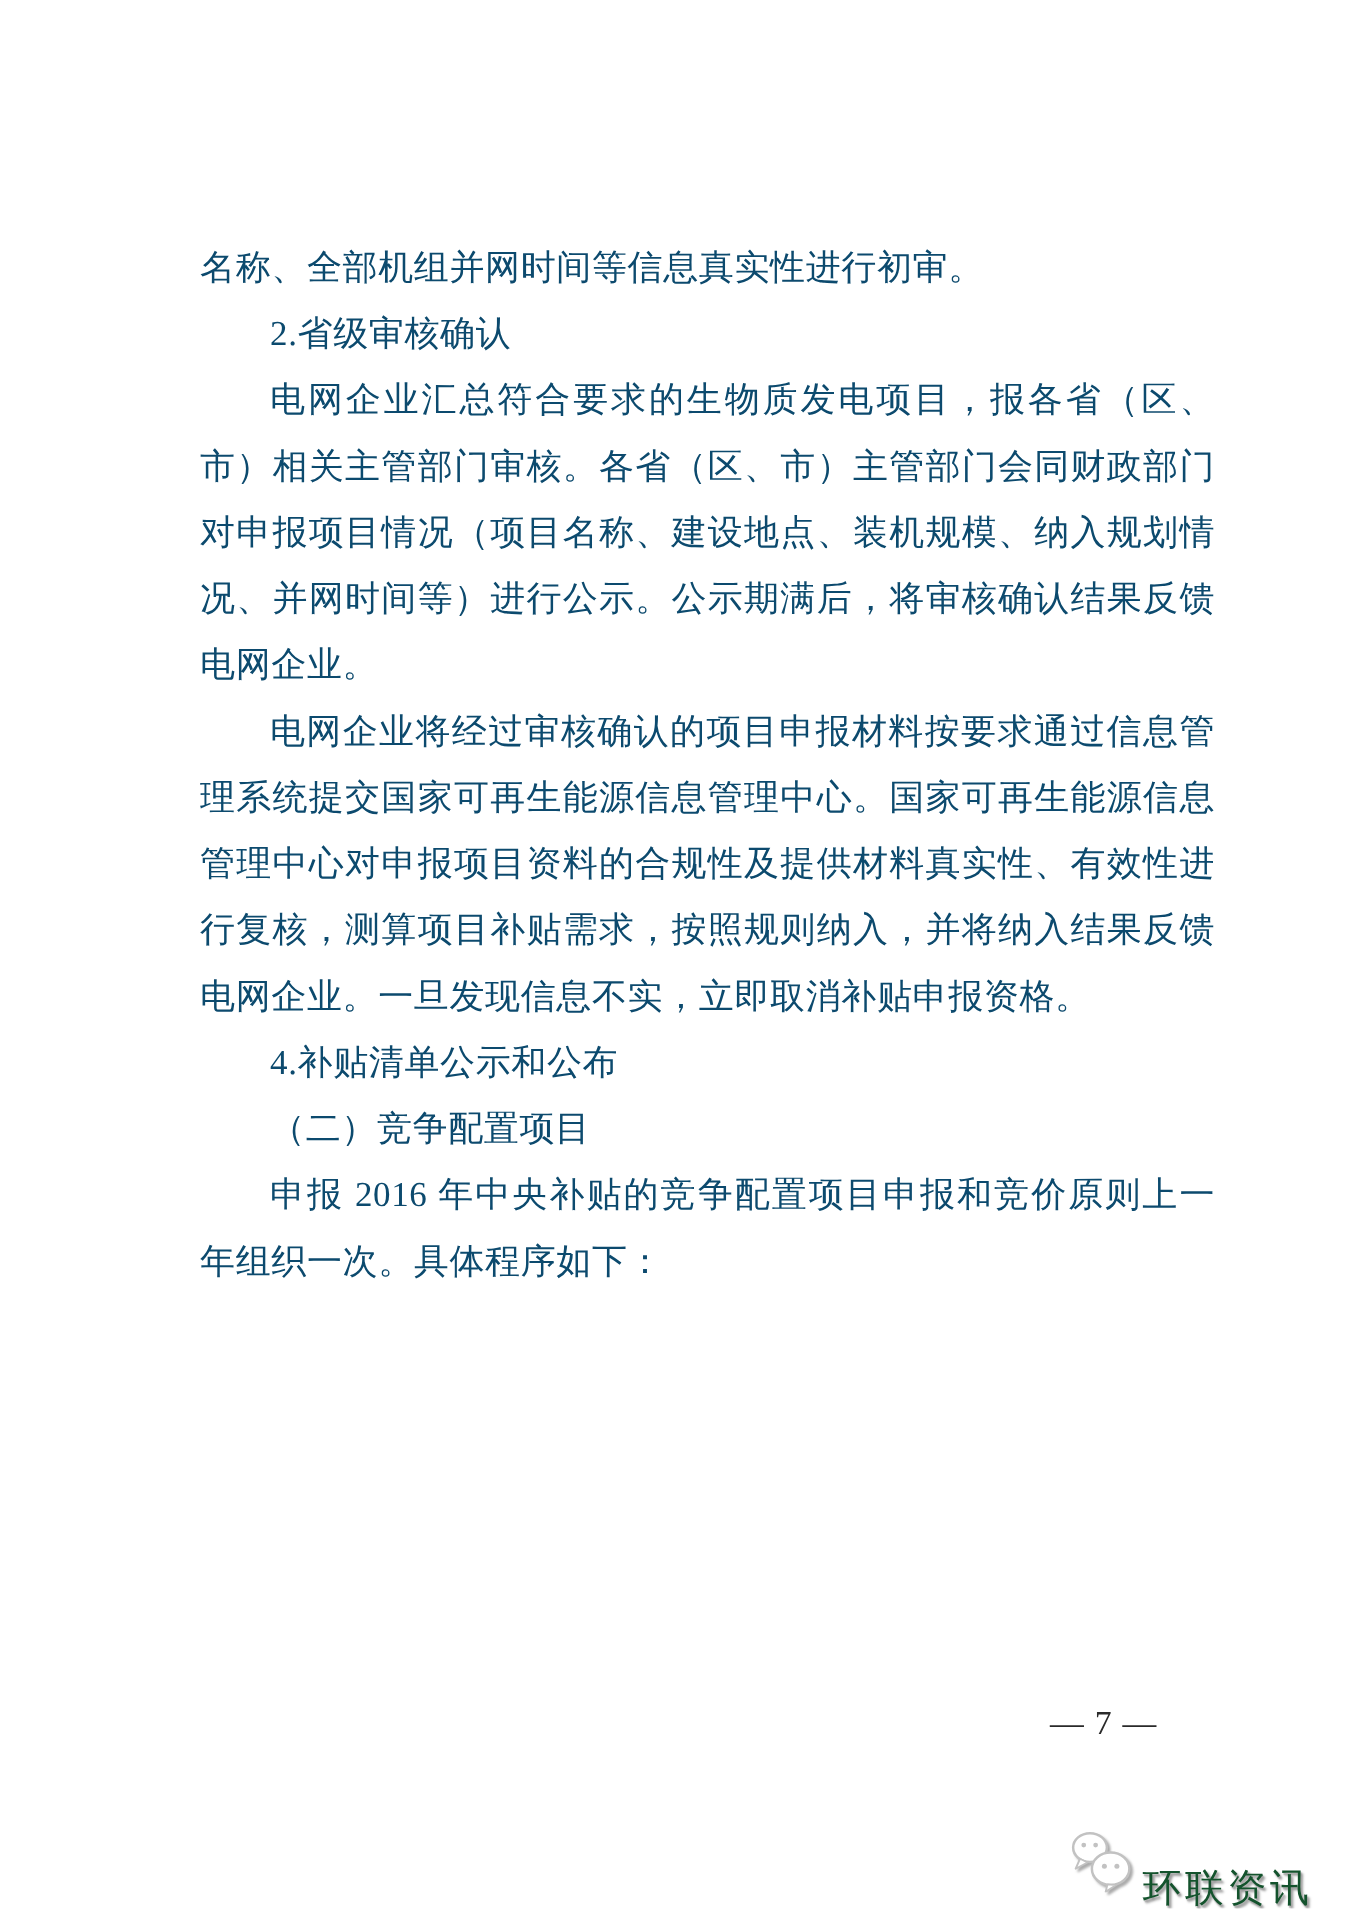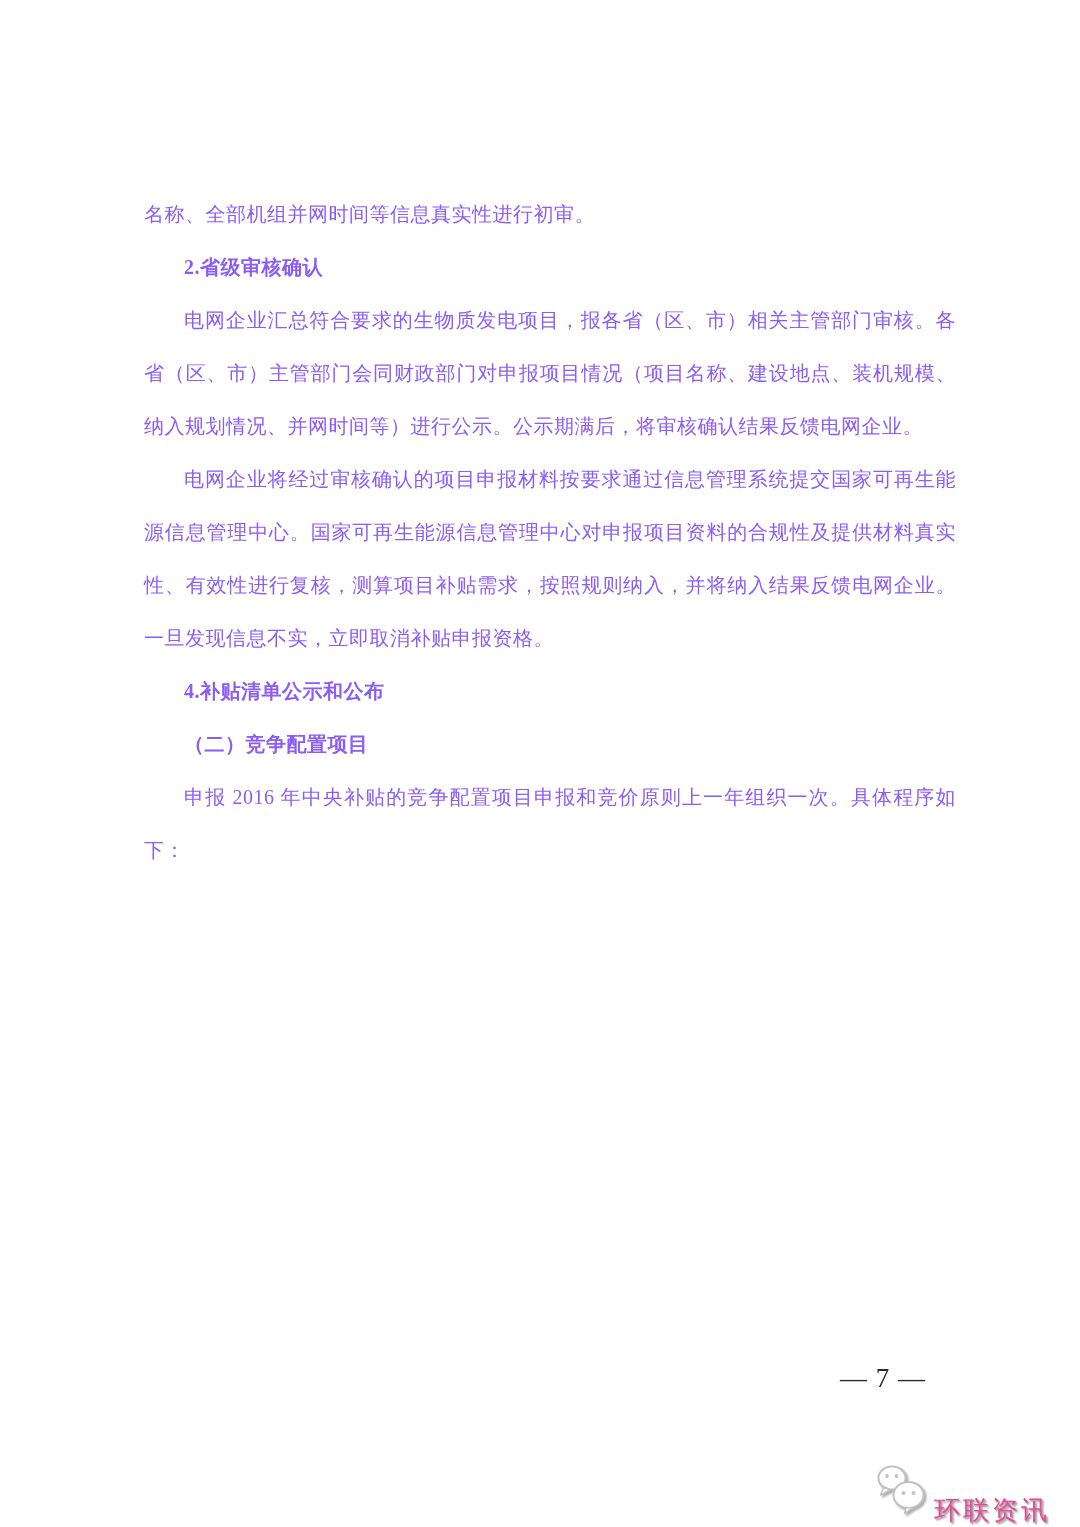"名称、全部机组并网时间等信息真实性进行初审。" .content { color: #8b5cf6 -> #0c4a6e; font-size: 20px -> 28px; left: 144px -> 160px }
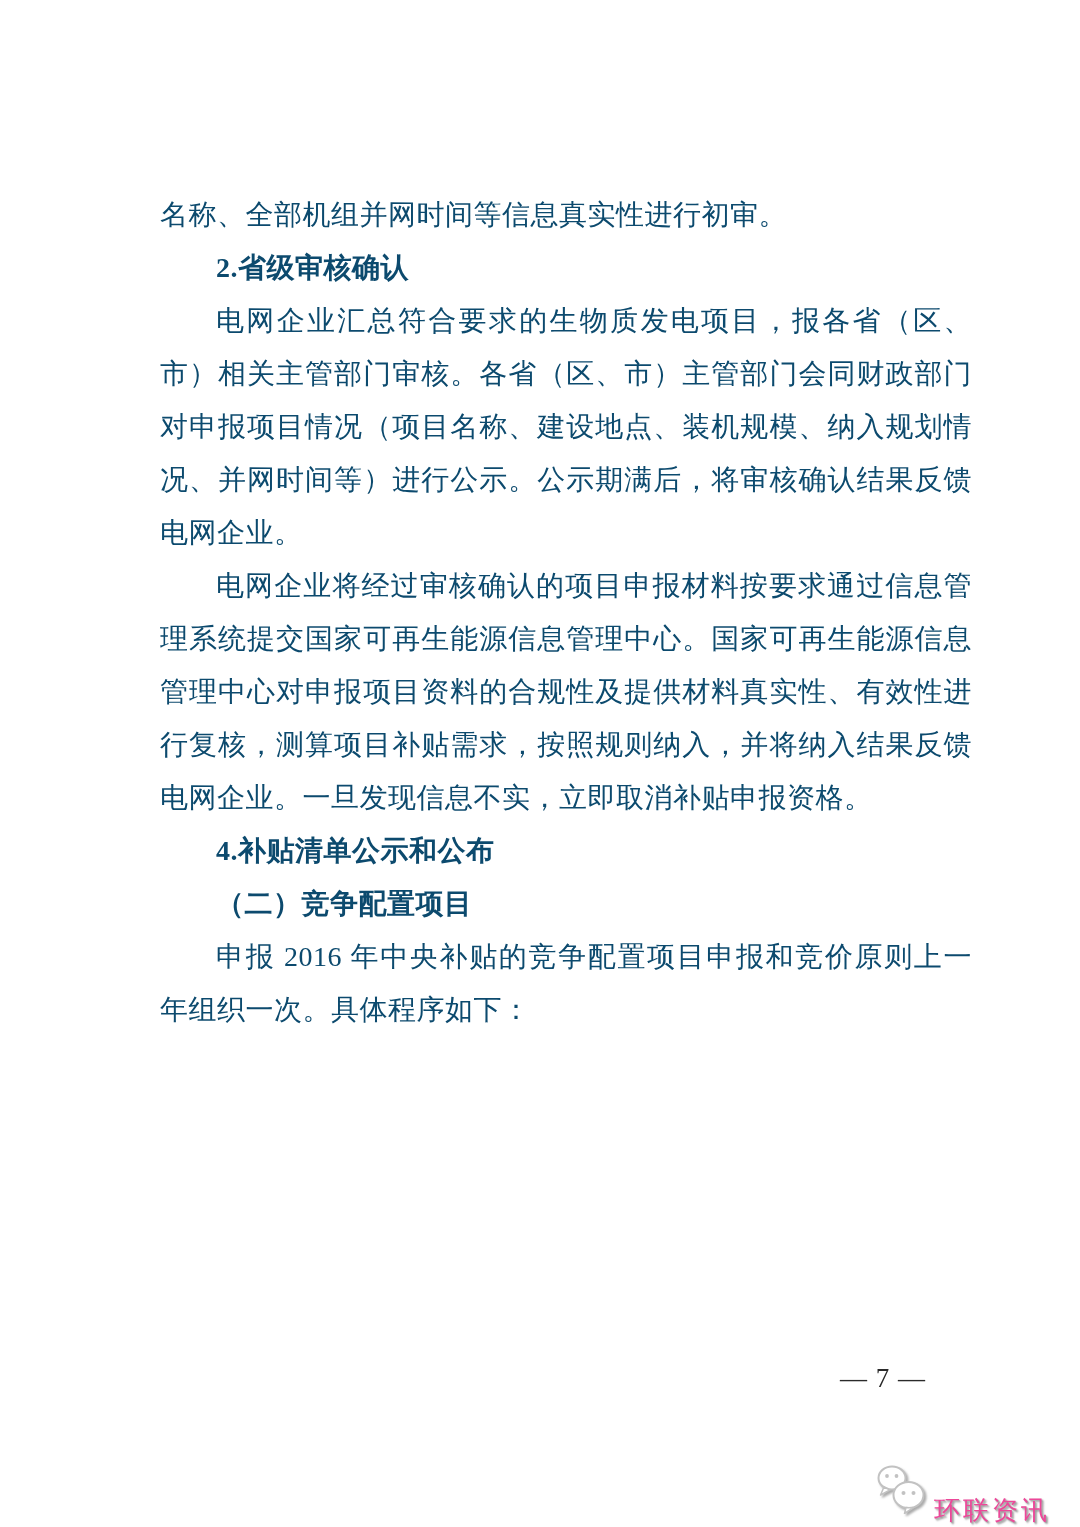"2.省级审核确认" .heading { font-weight: bold -> normal }
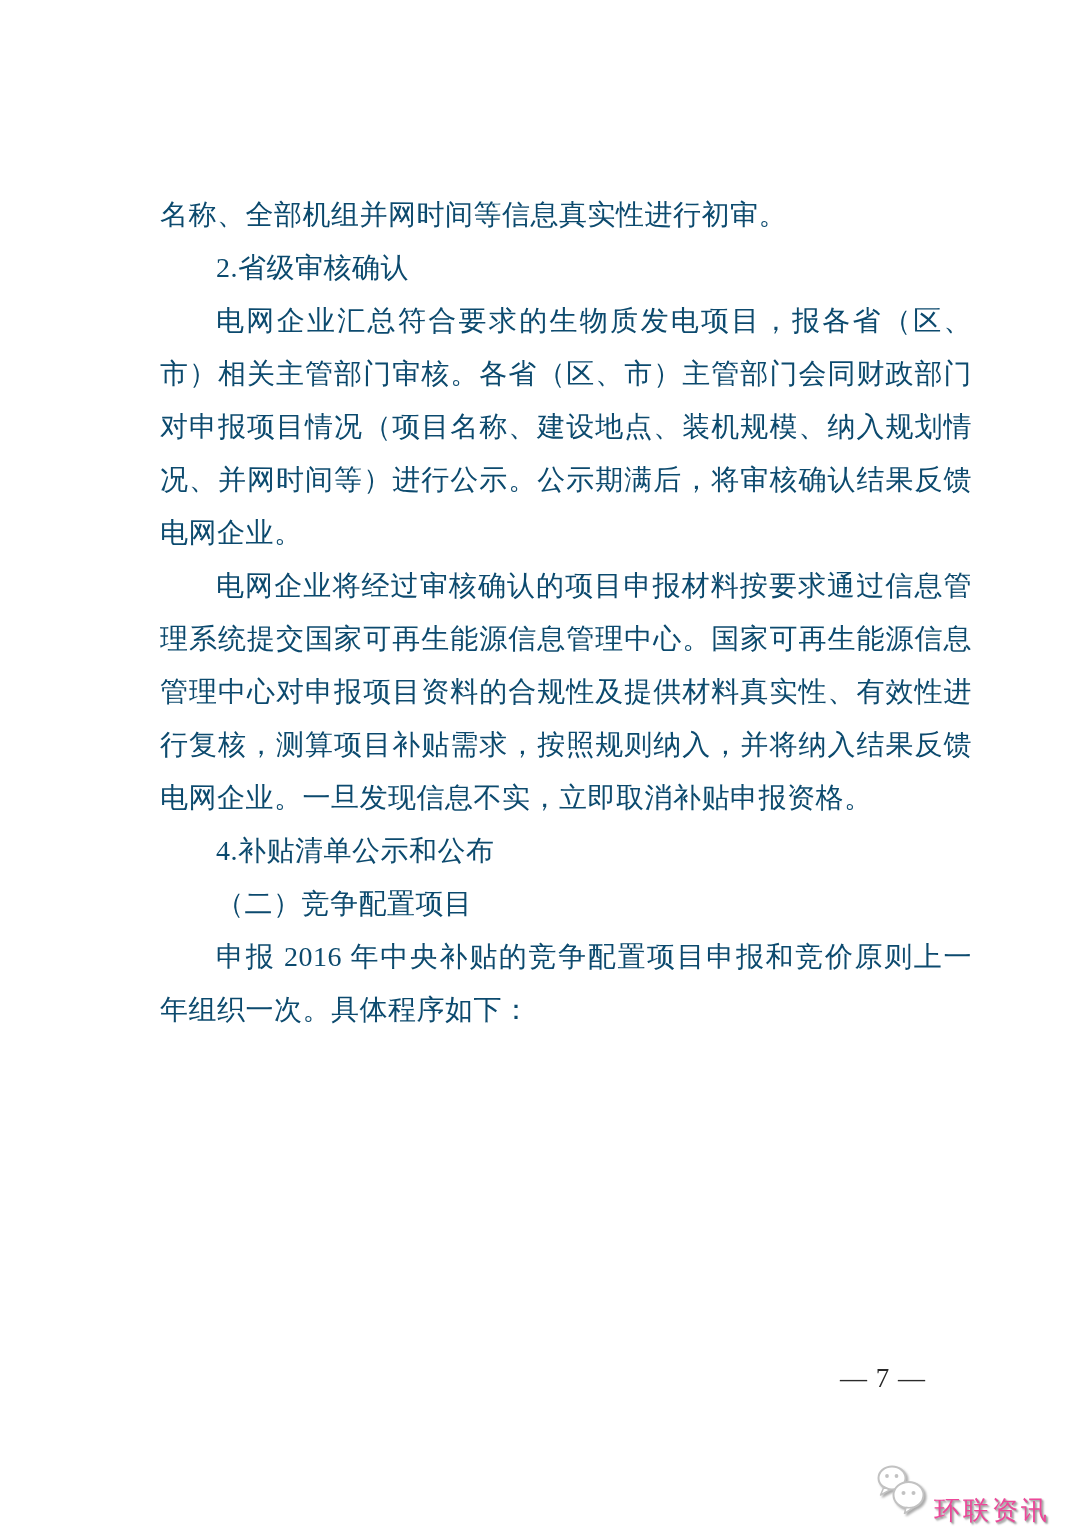"环联资讯" .watermark-text { color: #ec4899 -> #14532d; font-size: 26px -> 31px }
